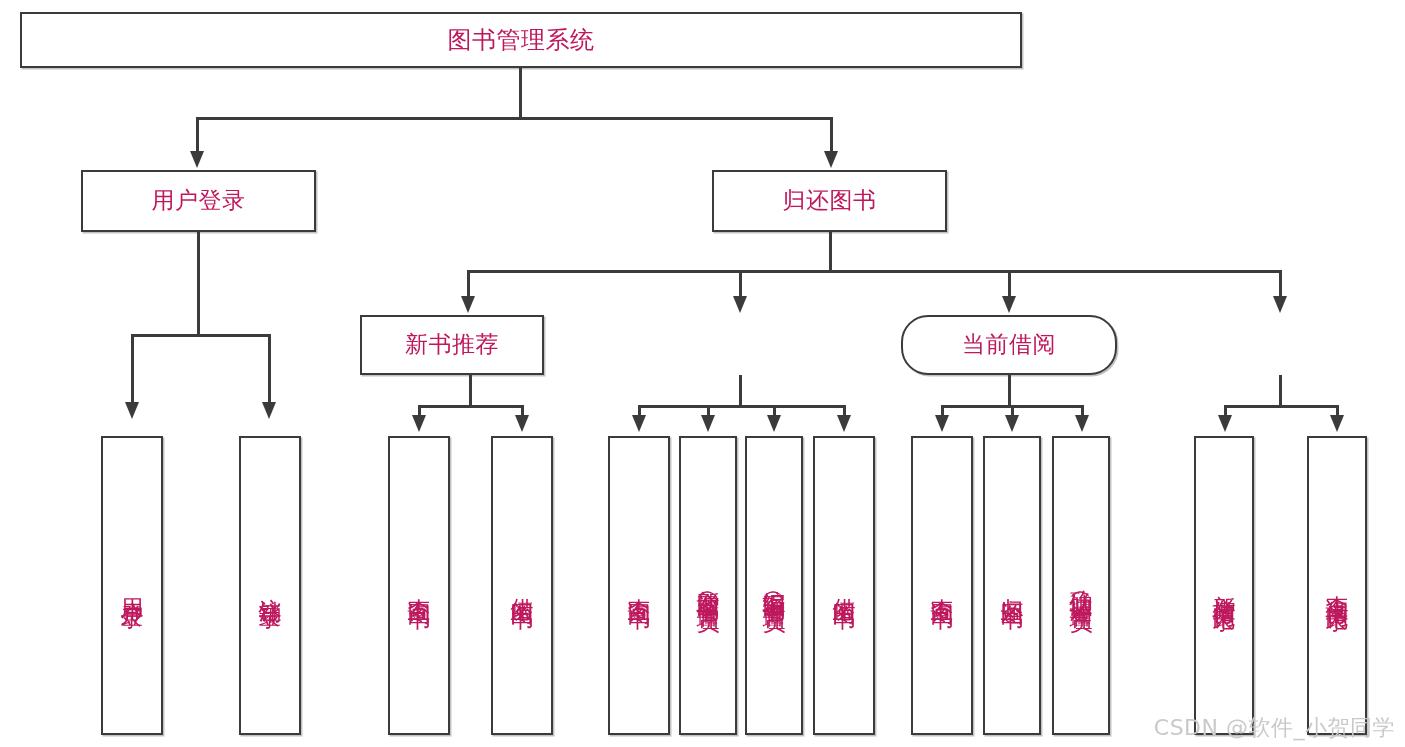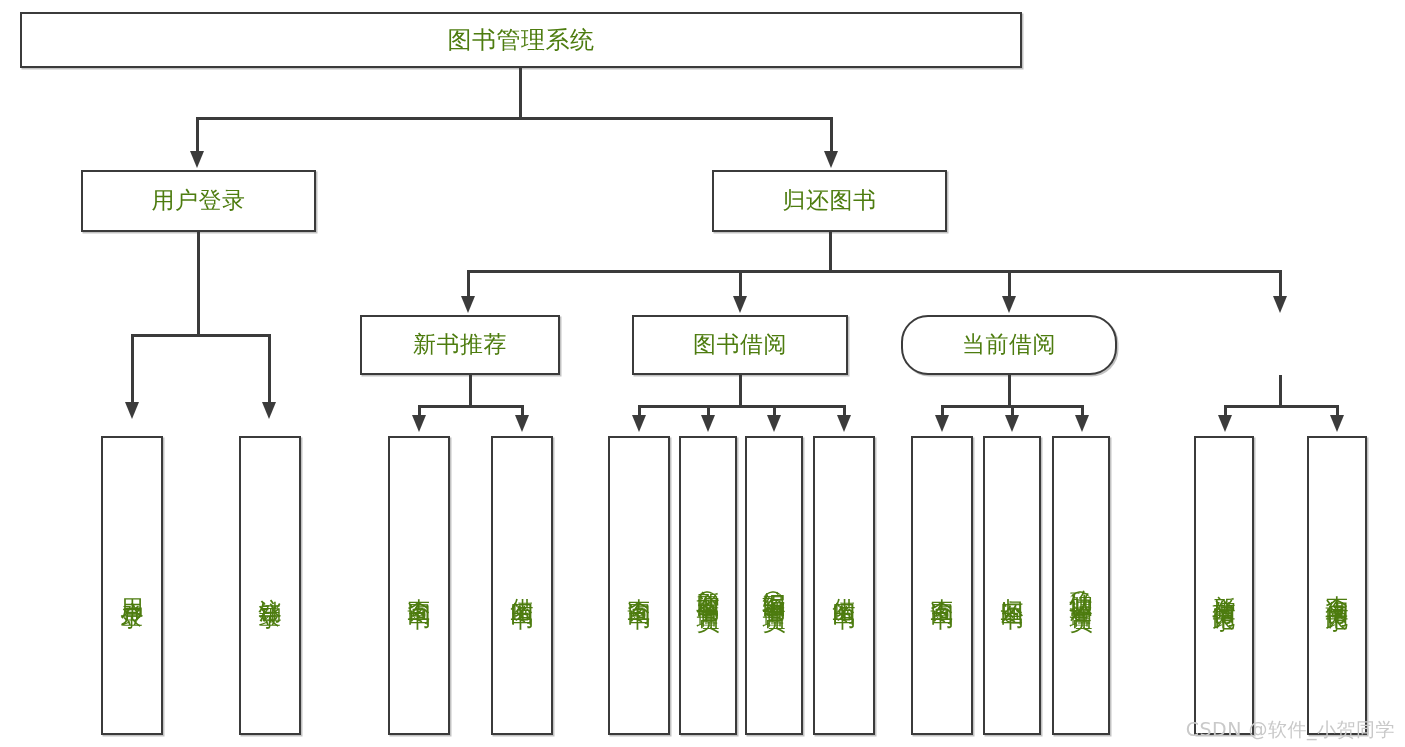"图书管理系统" .node { color: #4d7c0f -> #be185d }
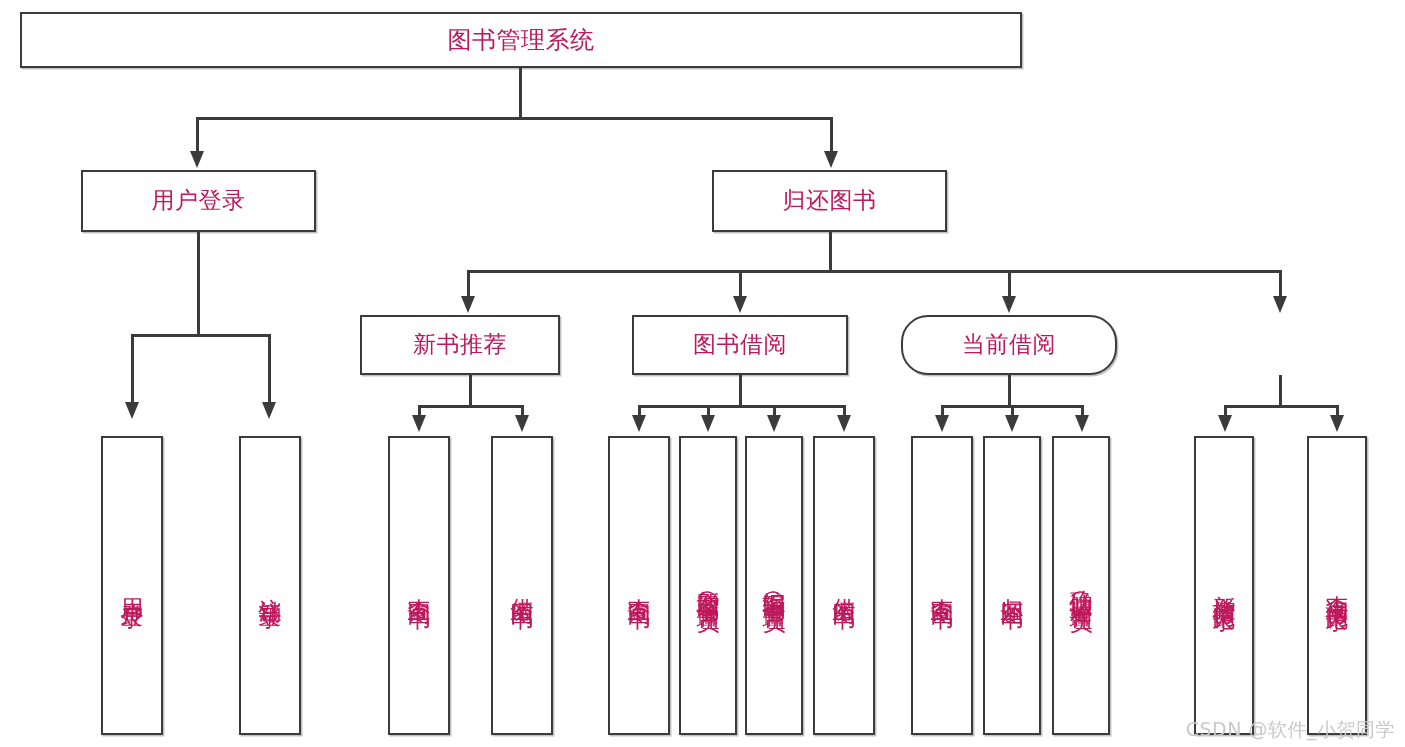"新书推荐" div.node { width: 200px -> 184px }
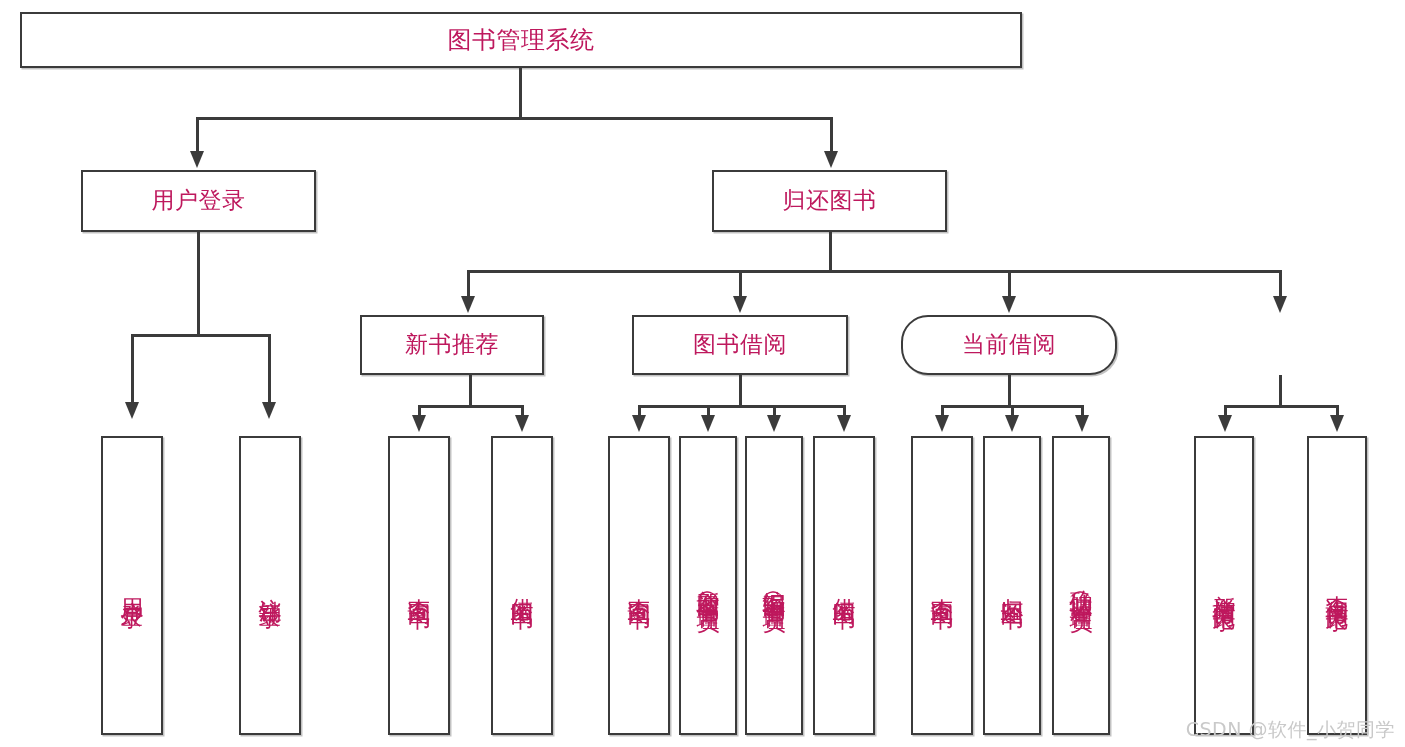"图书借阅" div.node { html: <div> <span>图书借阅</span> </div> -> none }
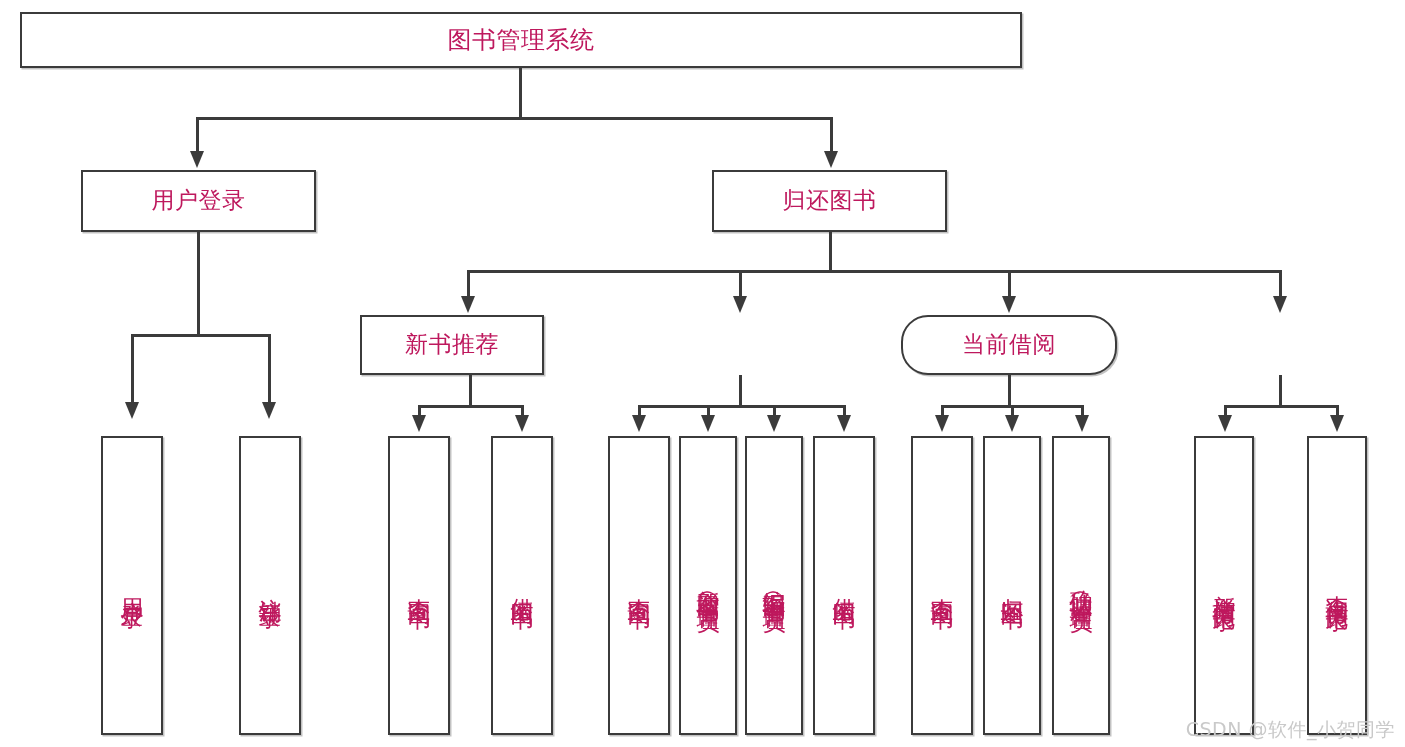"CSDN @软件_小贺同学" #watermark { font-size: 19px -> 22px }
